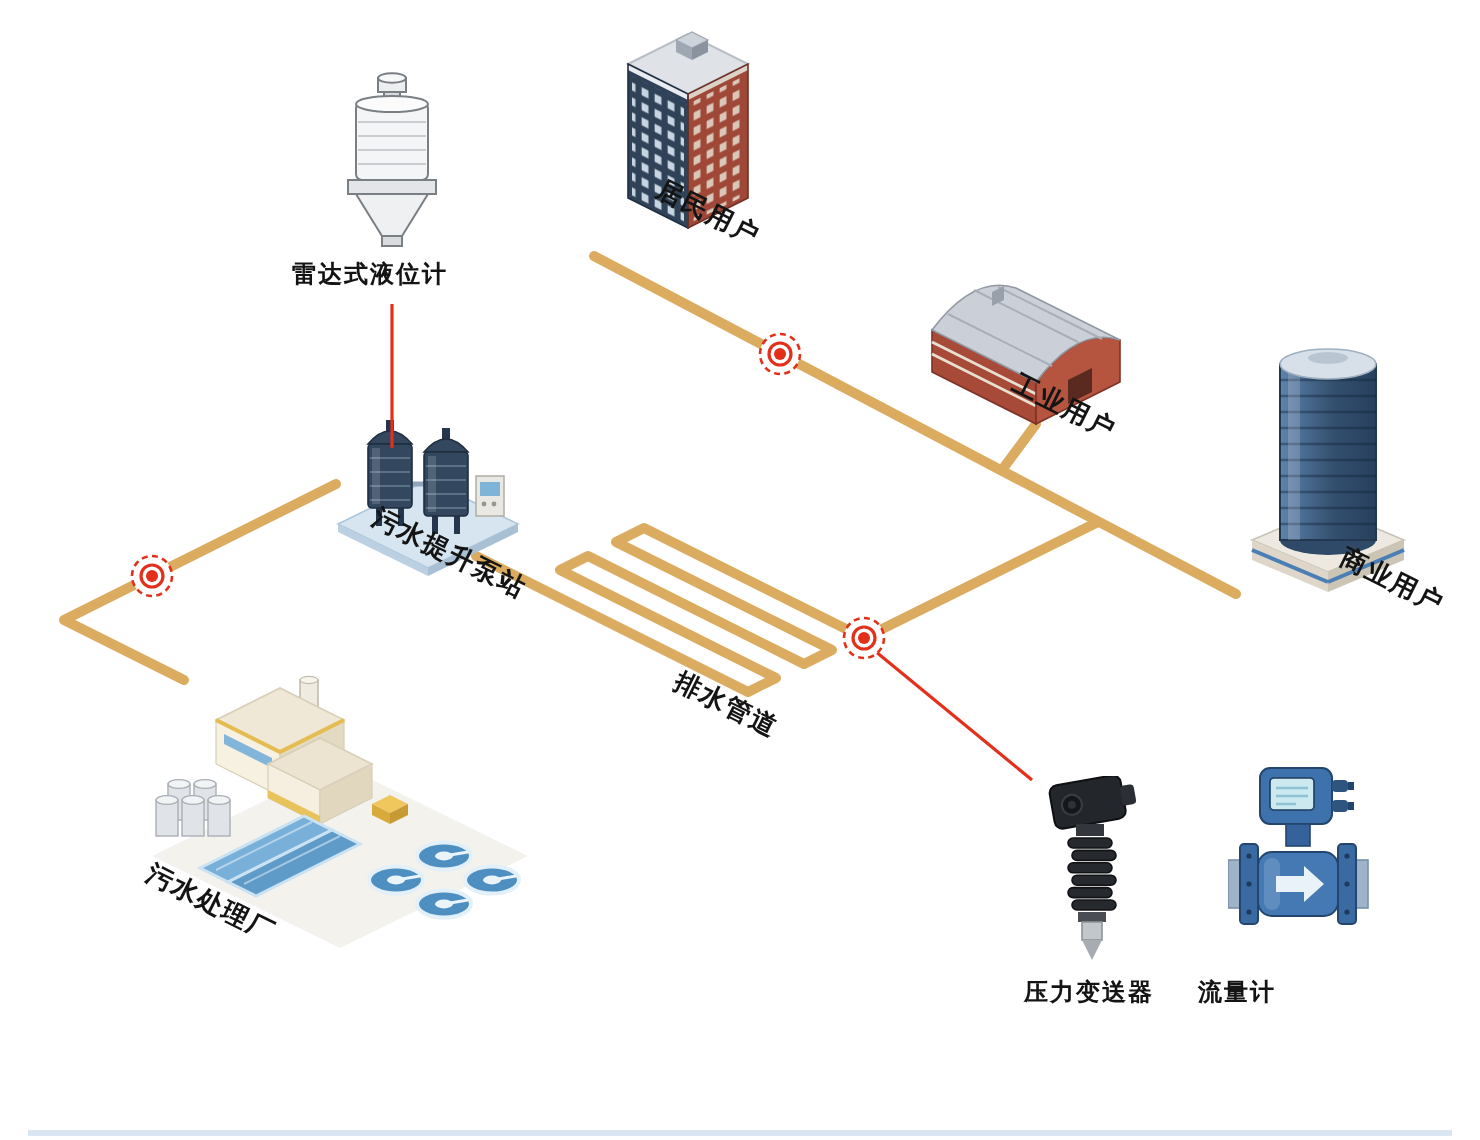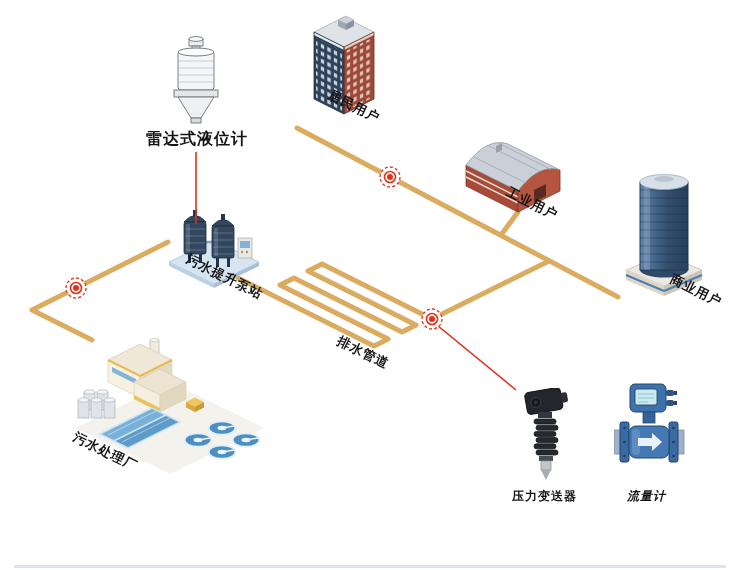"雷达式液位计" .lbl.h { font-size: 16px -> 12px }
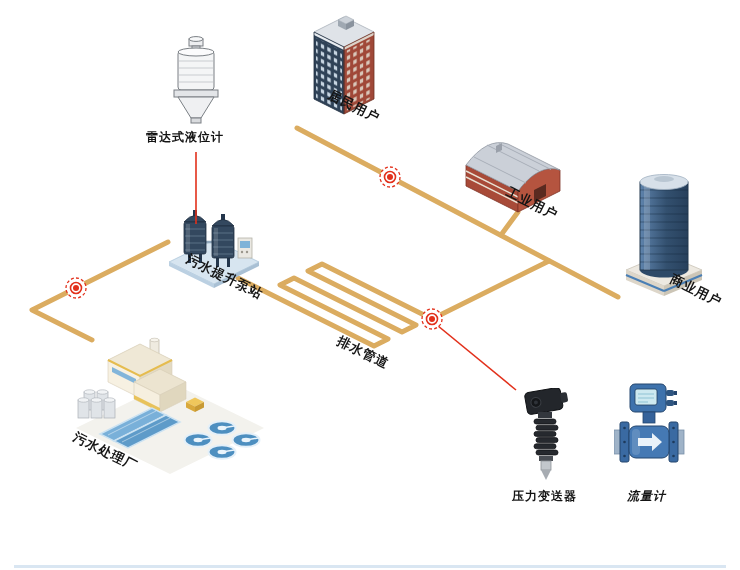"流量计" div.lbl { font-style: italic -> none; left: 627px -> 599px }
